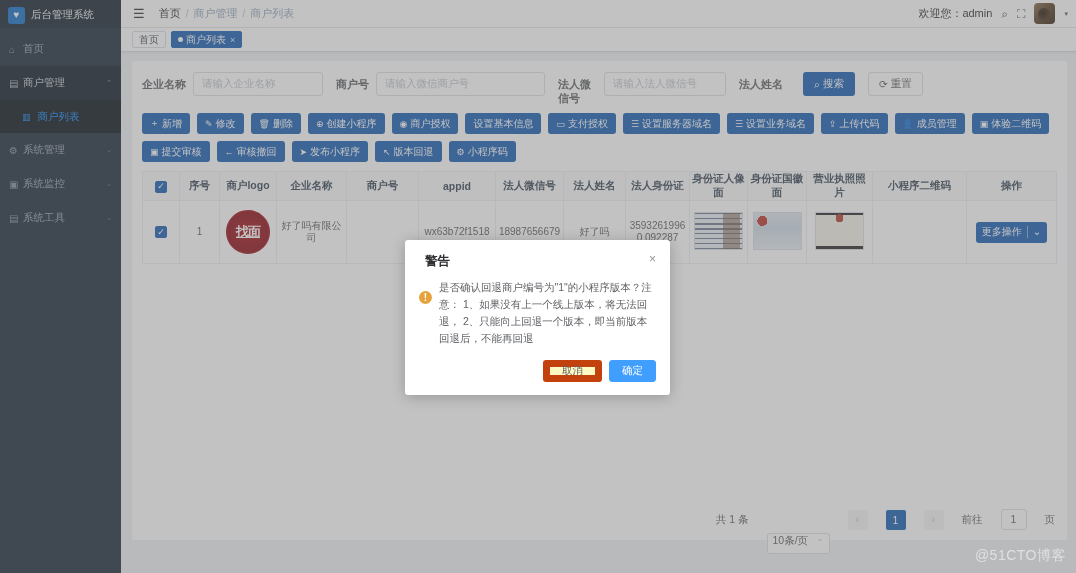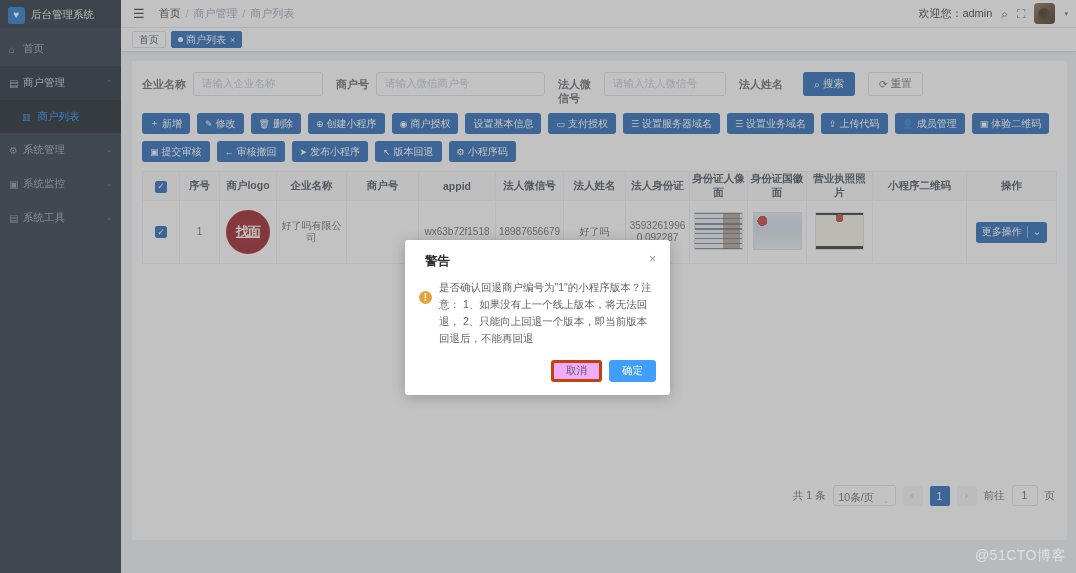"取消" .dlg-cancel { background: #f0abfc -> #fef9c3; border: 3px solid #c2410c -> 7px solid #c2410c }
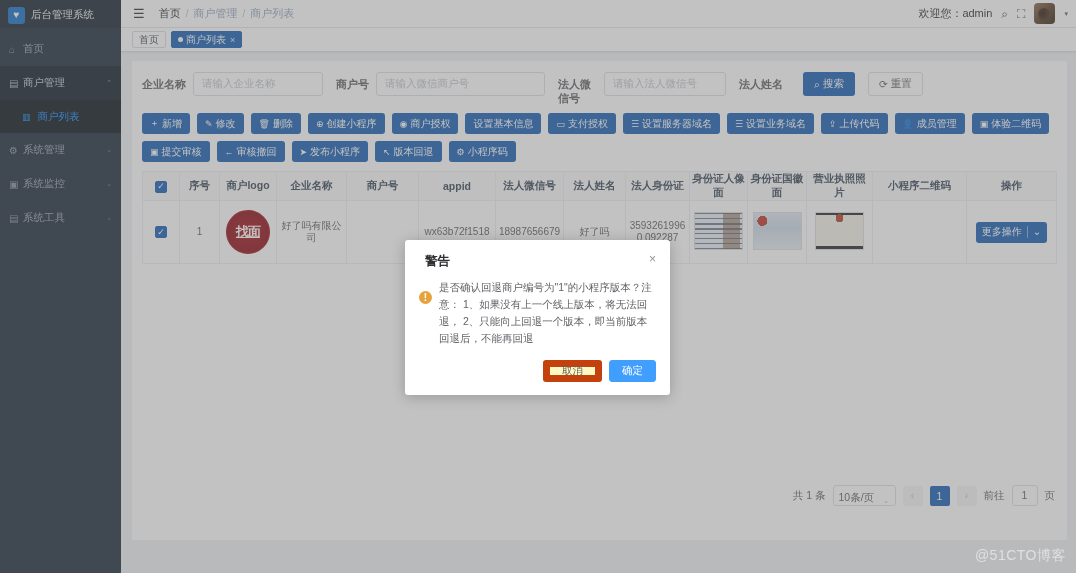"共 1 条" .pager { gap: 7px -> 18px }
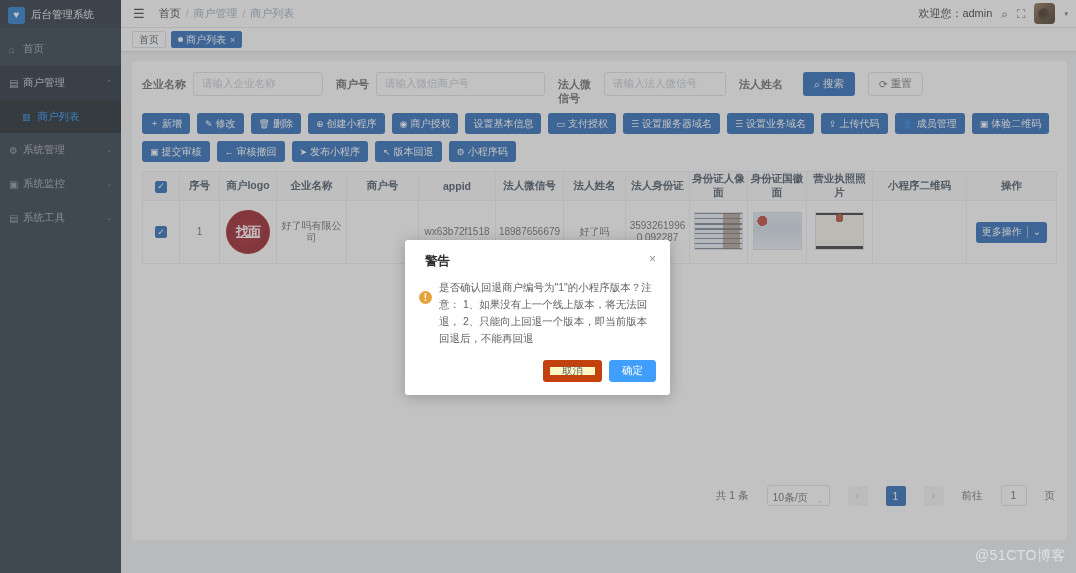"10条/页" .pg-select { align-items: flex-end -> flex-start; margin-top: none -> 48px }
